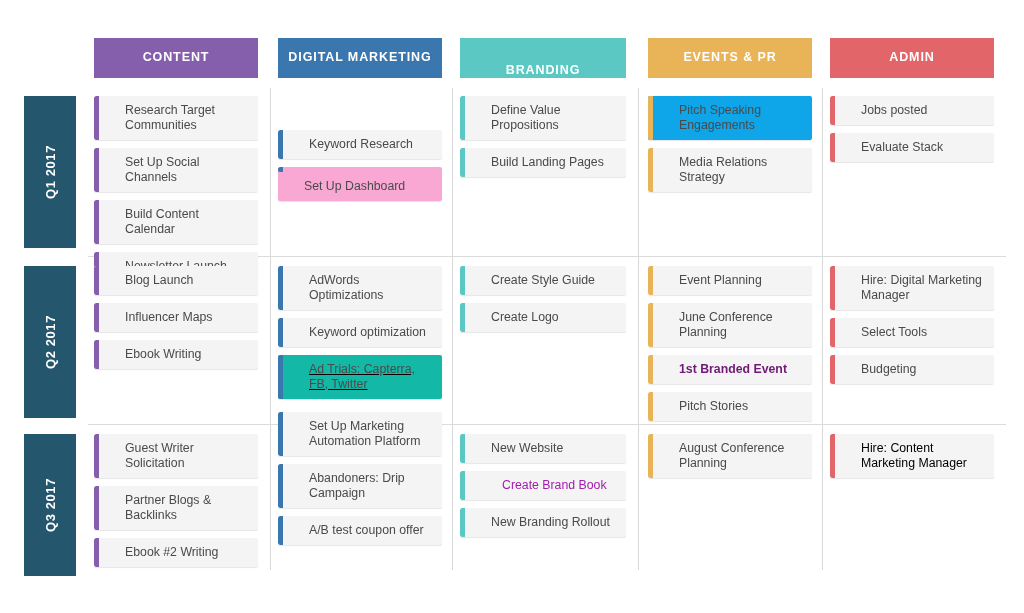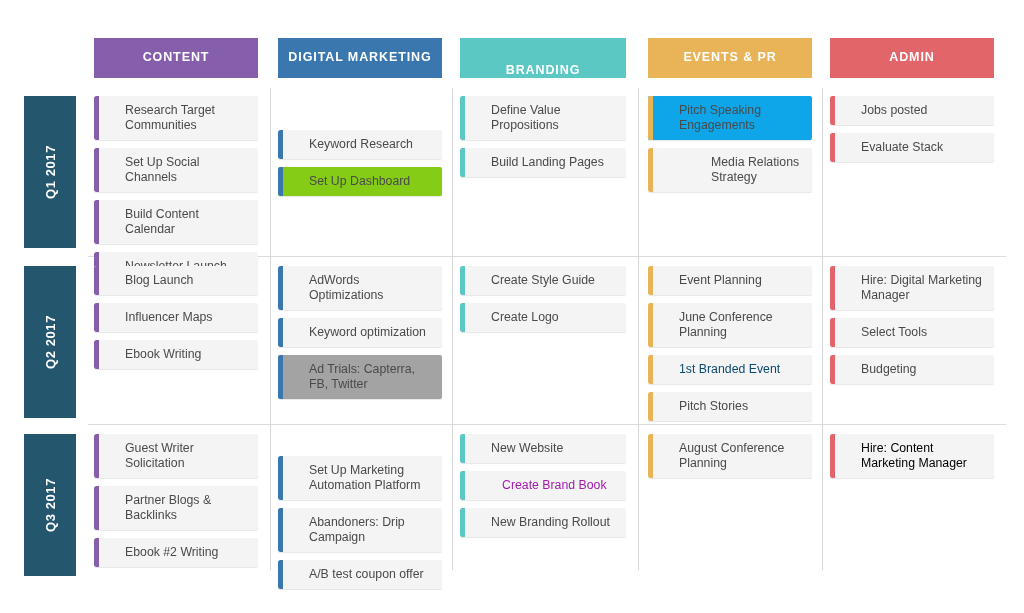"Media Relations Strategy" div.task-label { margin-left: 32px -> none }
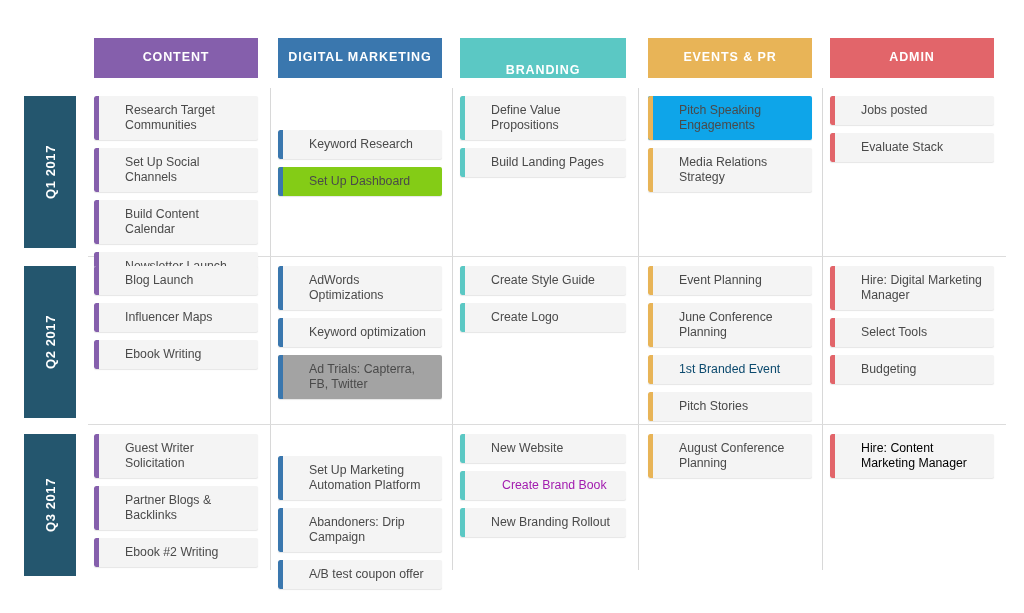"Set Up Dashboard" div.task-card { background: #84cc16 -> #f9a8d4; flex-direction: none -> column }
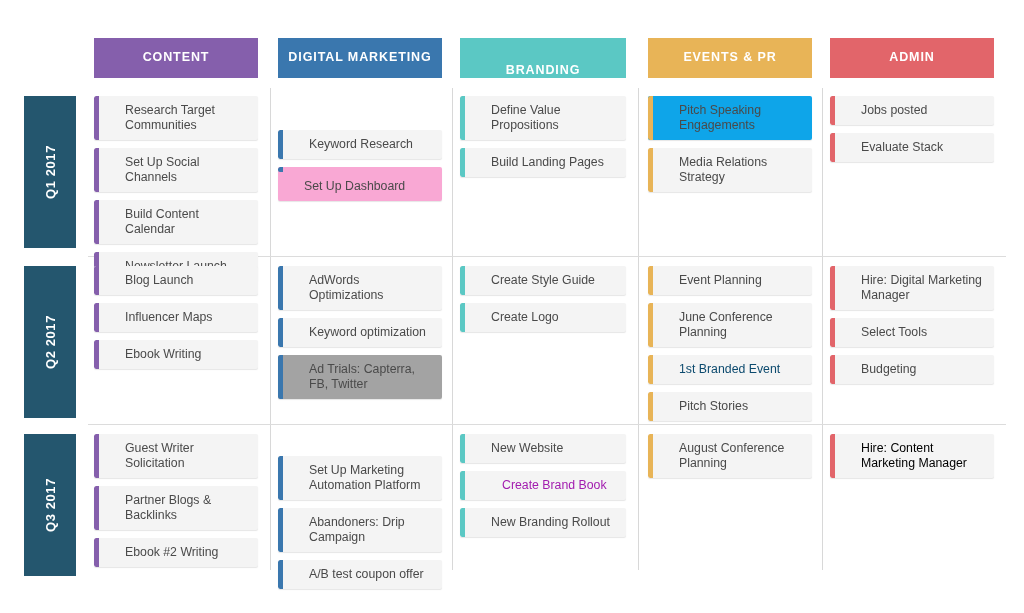"Ad Trials: Capterra, FB, Twitter" div.task-card { background: #a3a3a3 -> #14b8a6; text-decoration: none -> underline }
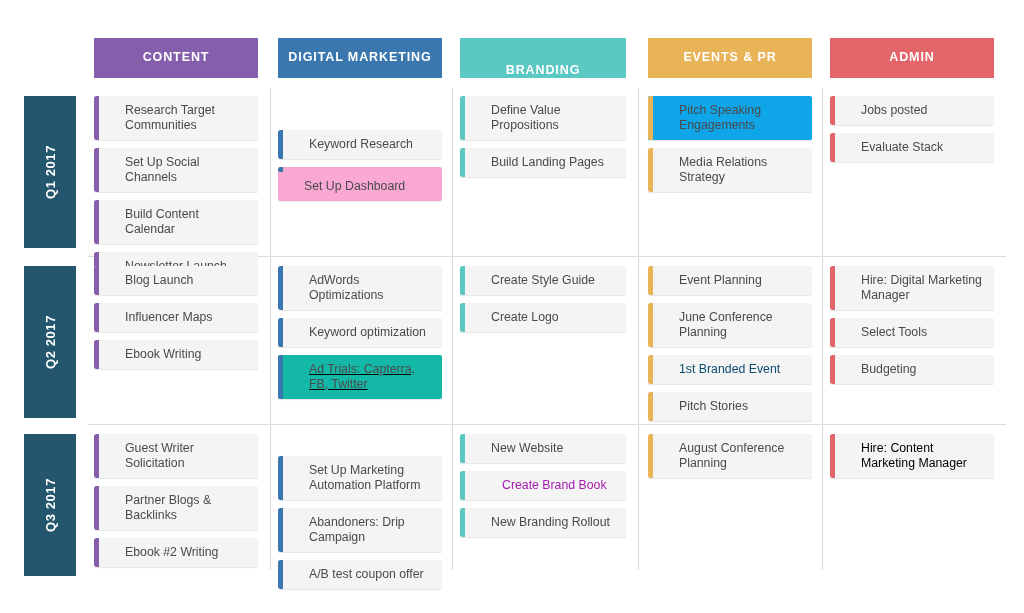"1st Branded Event" div.task-label { color: #0c4a6e -> #701a75; font-weight: none -> bold }
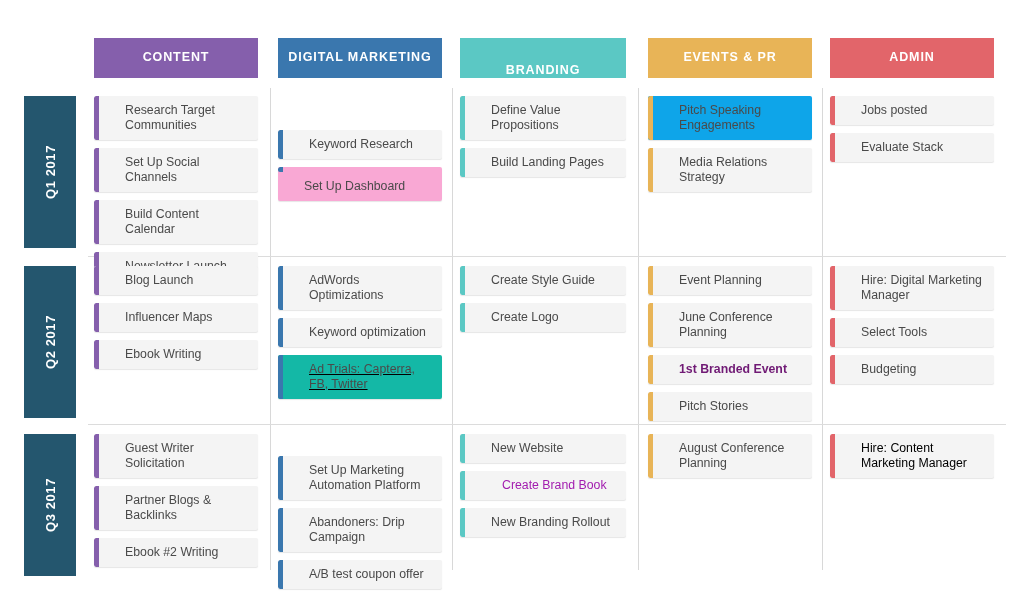"Set Up Marketing Automation Platform" div.lane { top: 456px -> 412px }
